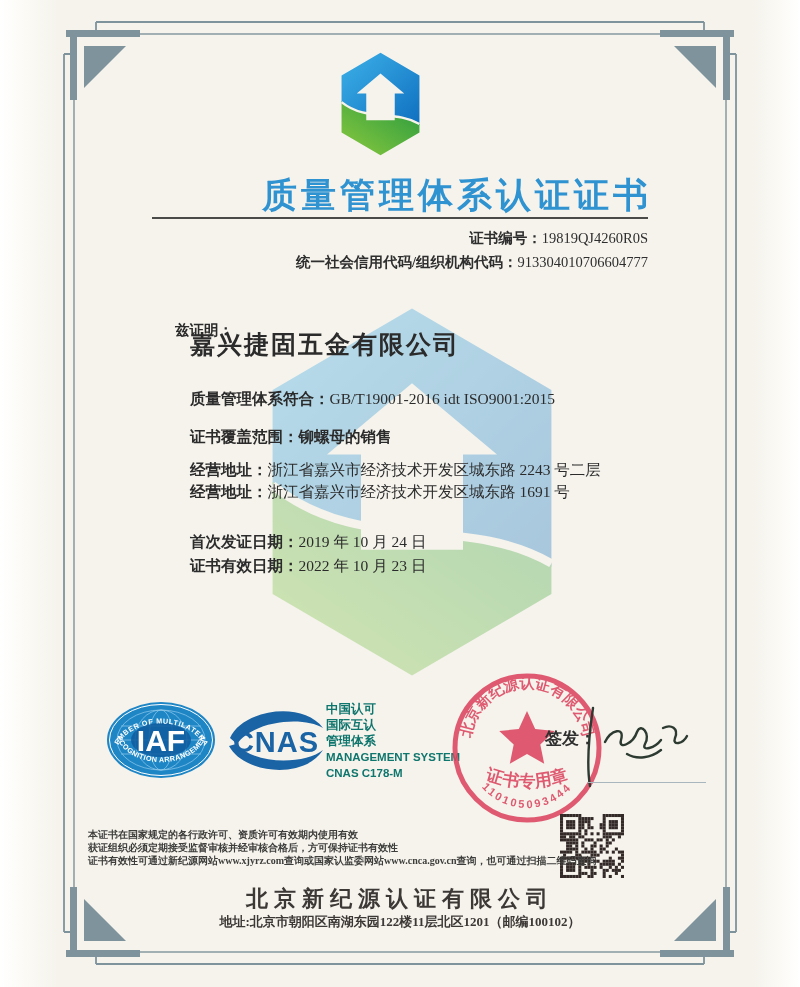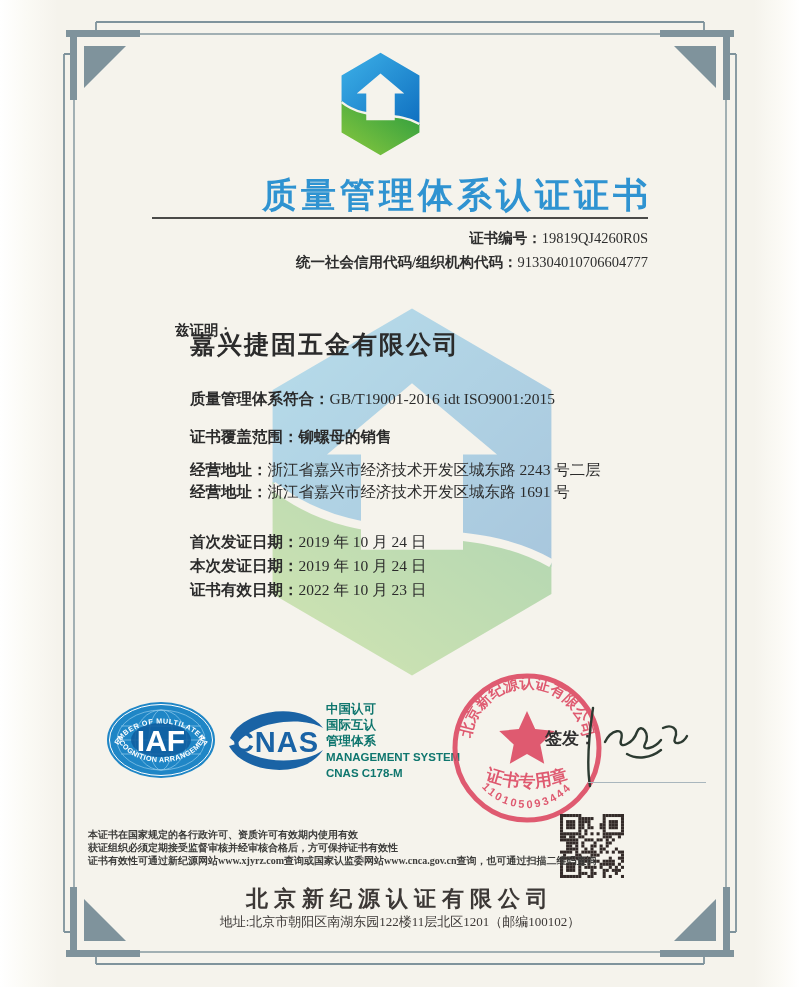"本次发证日期：2019 年 10 月 24" div { html: <div><span>本次发证日期：</span><span>2019 年 10 月 24 日</span></div> -> none }
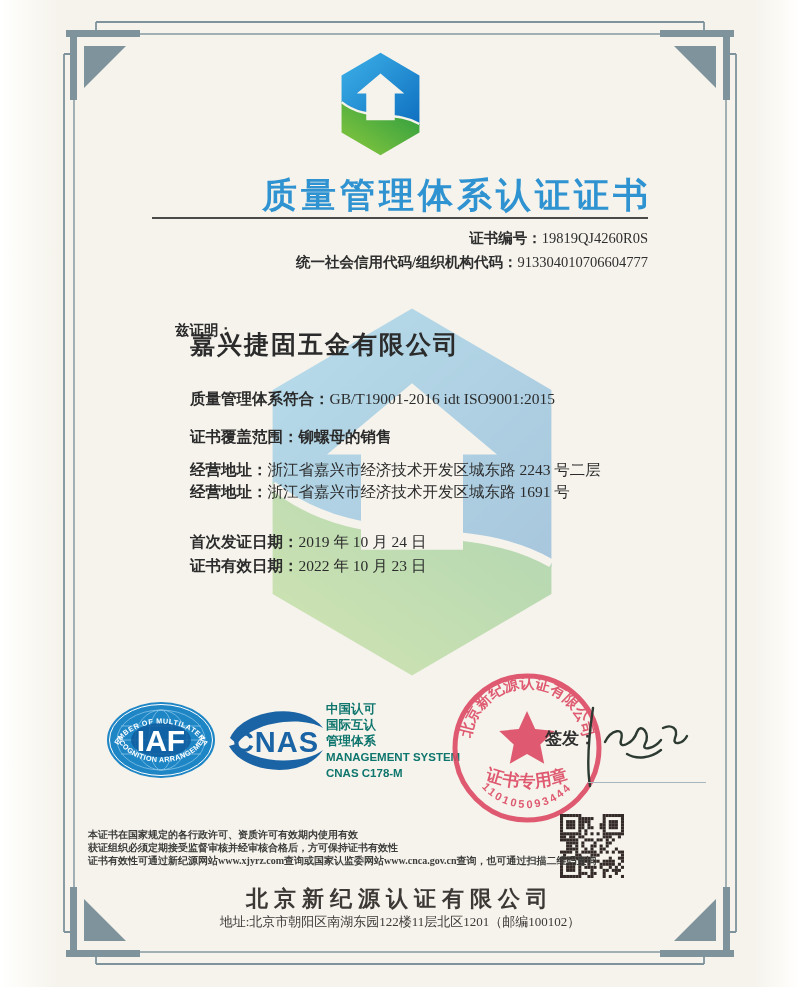"地址:北京市朝阳区南湖东园122楼11层北区1201（邮编100102）" .footer-addr { font-weight: 400 -> 700 }
